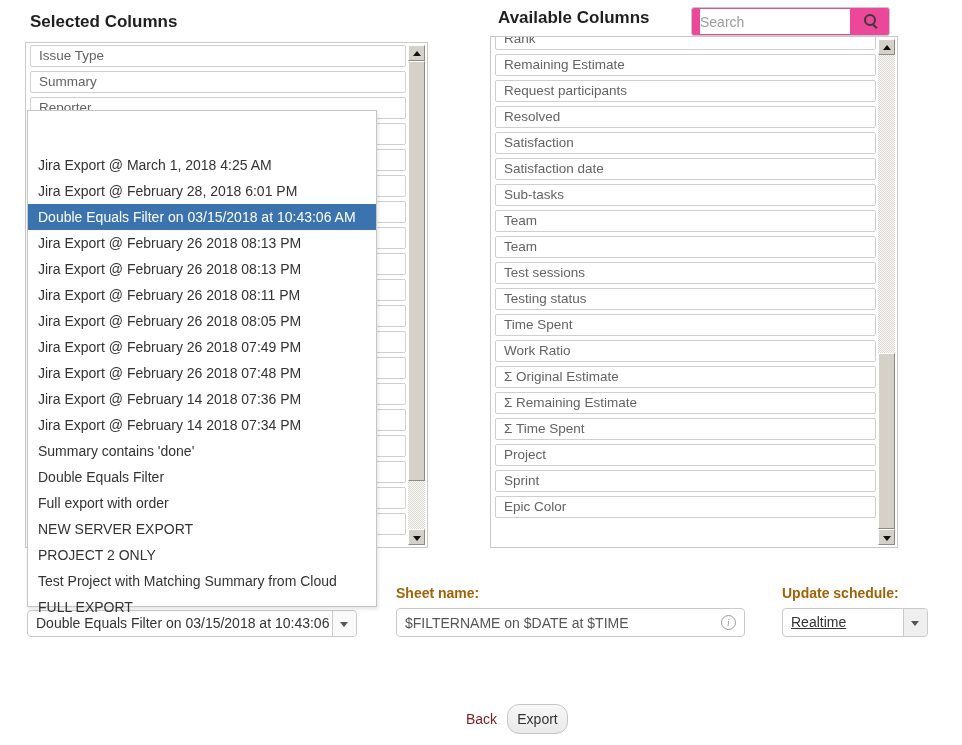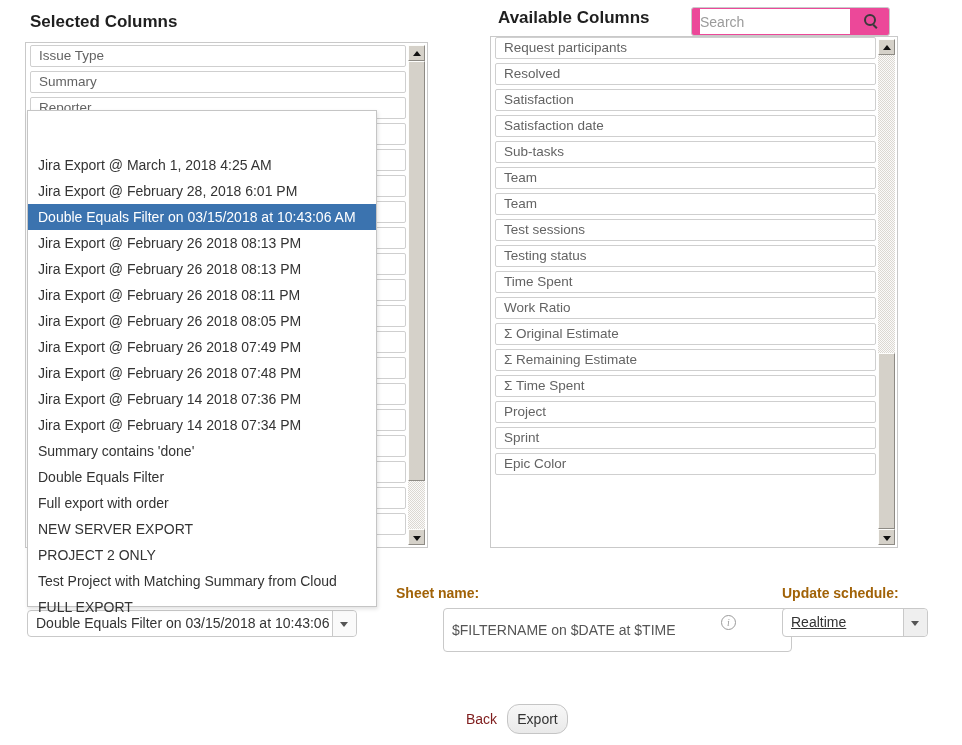"Rank" div.col-item { html: none -> <div>Rank</div> }
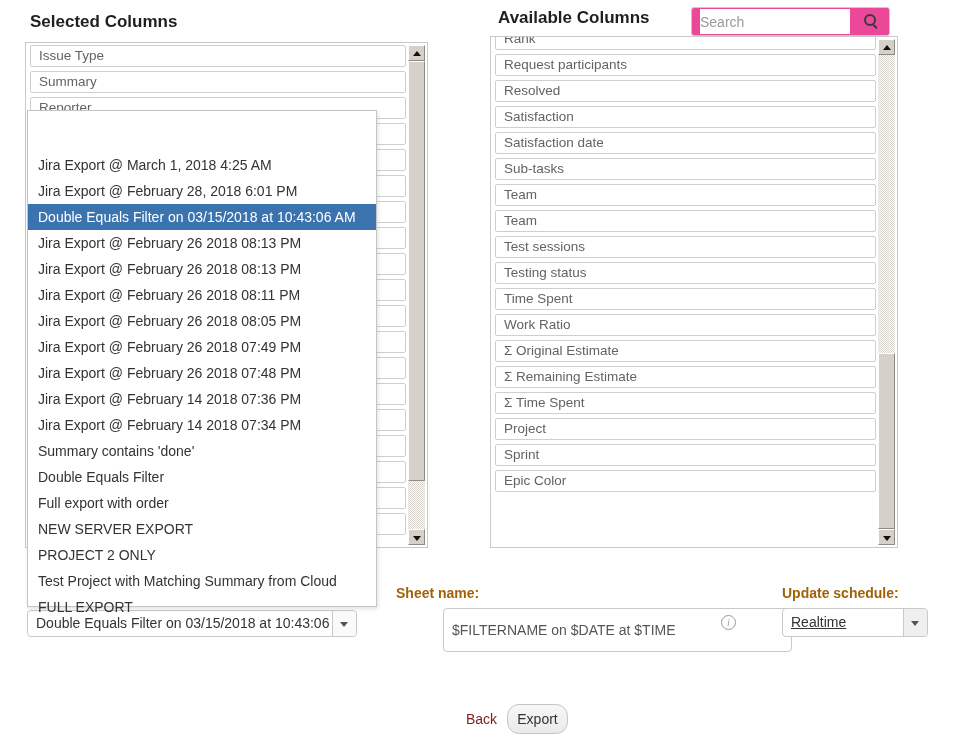"Remaining Estimate" div.col-item { html: none -> <div>Remaining Estimate</div> }
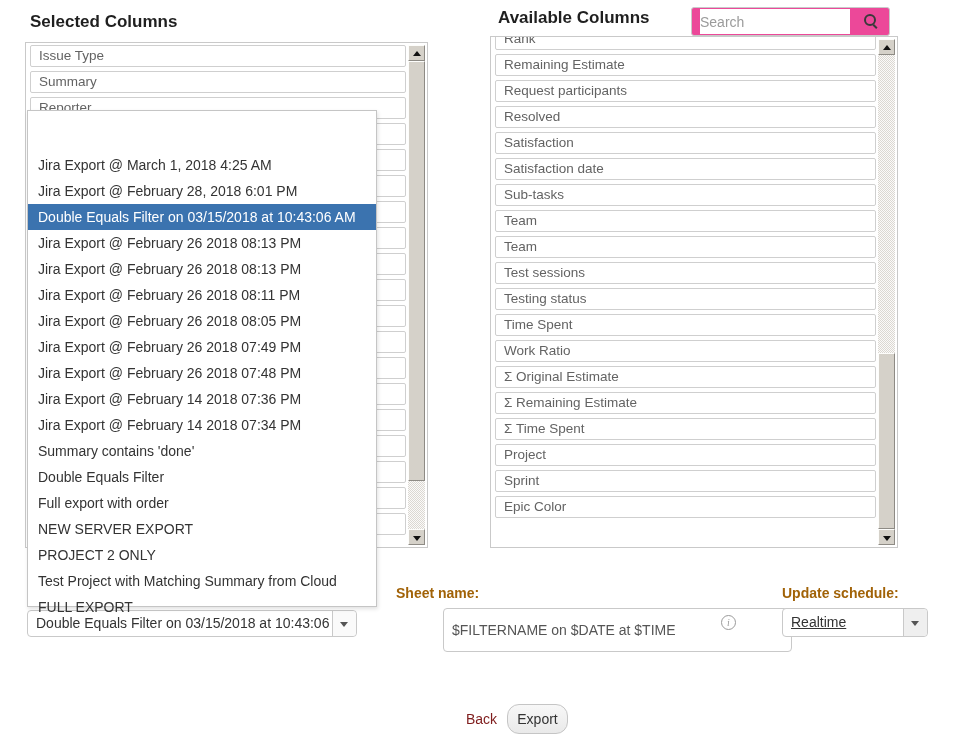"$FILTERNAME on $DATE at $TIME" input.text-input { height: 44px -> 29px; margin-left: 47px -> none }
